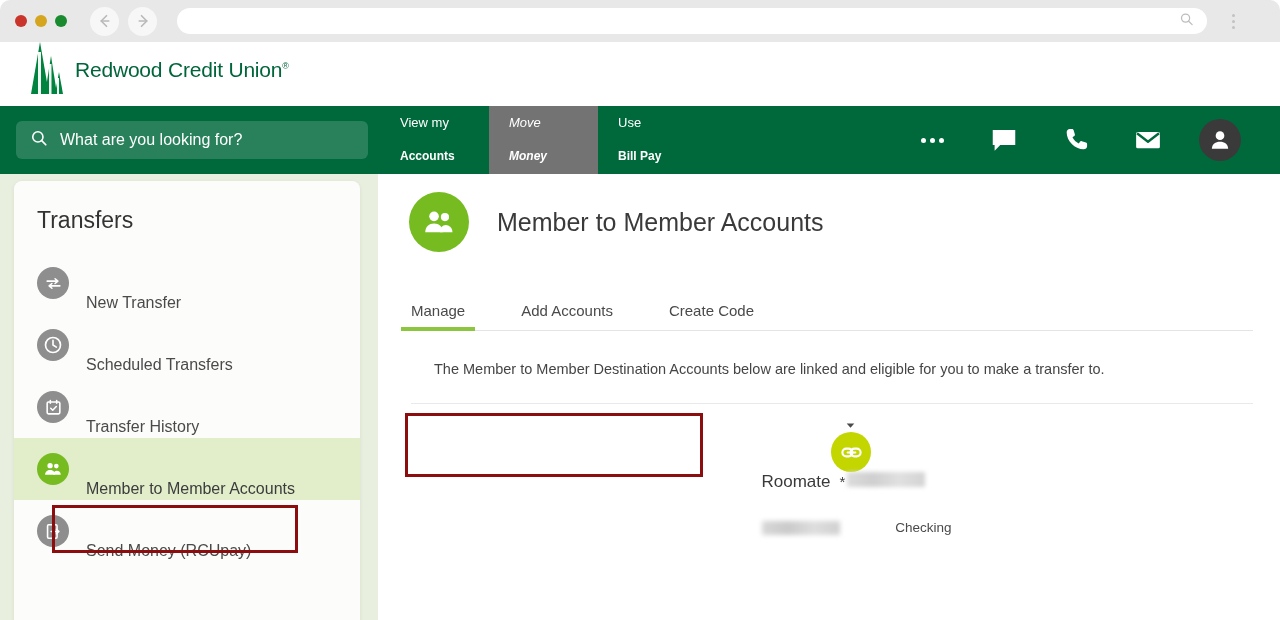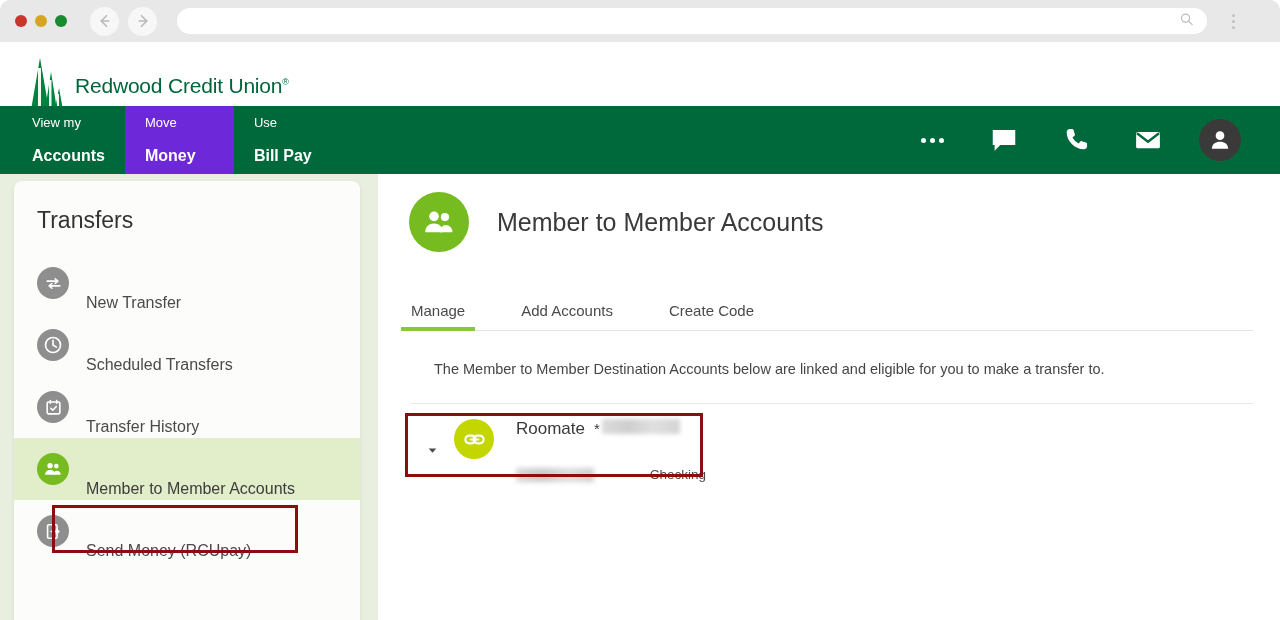"Redwood Credit Union®" .site-header { align-items: flex-end -> flex-start; margin-top: 8px -> none }
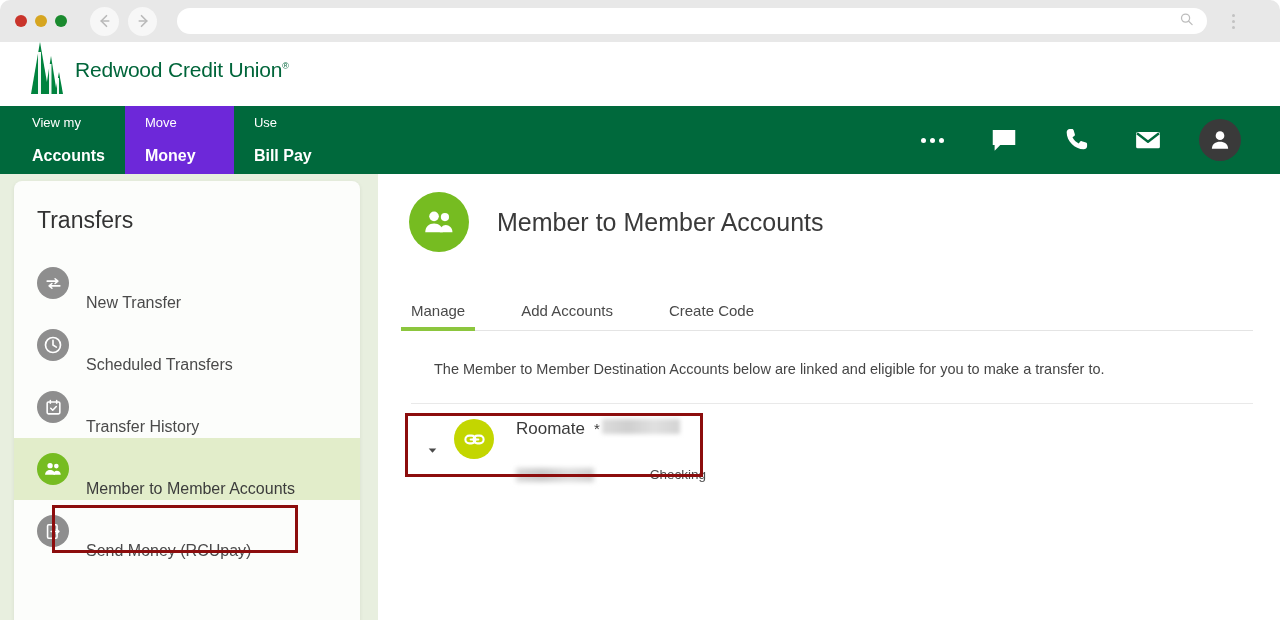"Move" .nav-tab.active { background: #6d28d9 -> #737373; font-style: none -> italic }
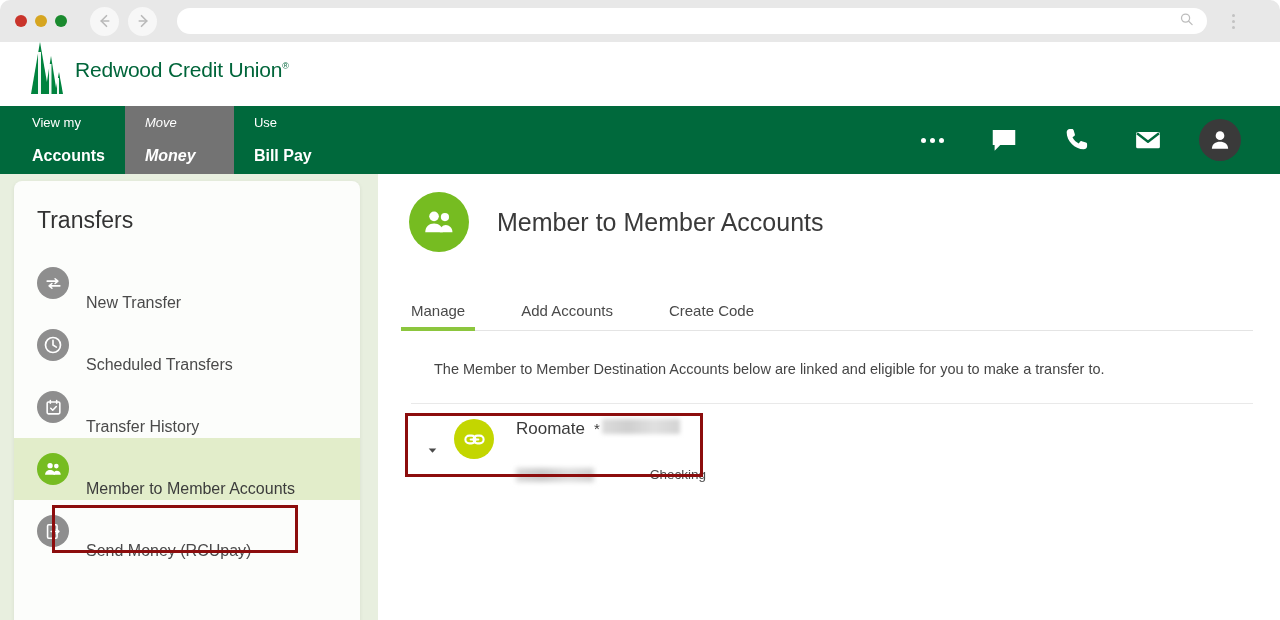"What are you looking for?" div.search-box { html: none -> <div> <span> <svg> <circle></circle> <path></path> </svg> </span> <span>What are you looking for?</span> </div> }
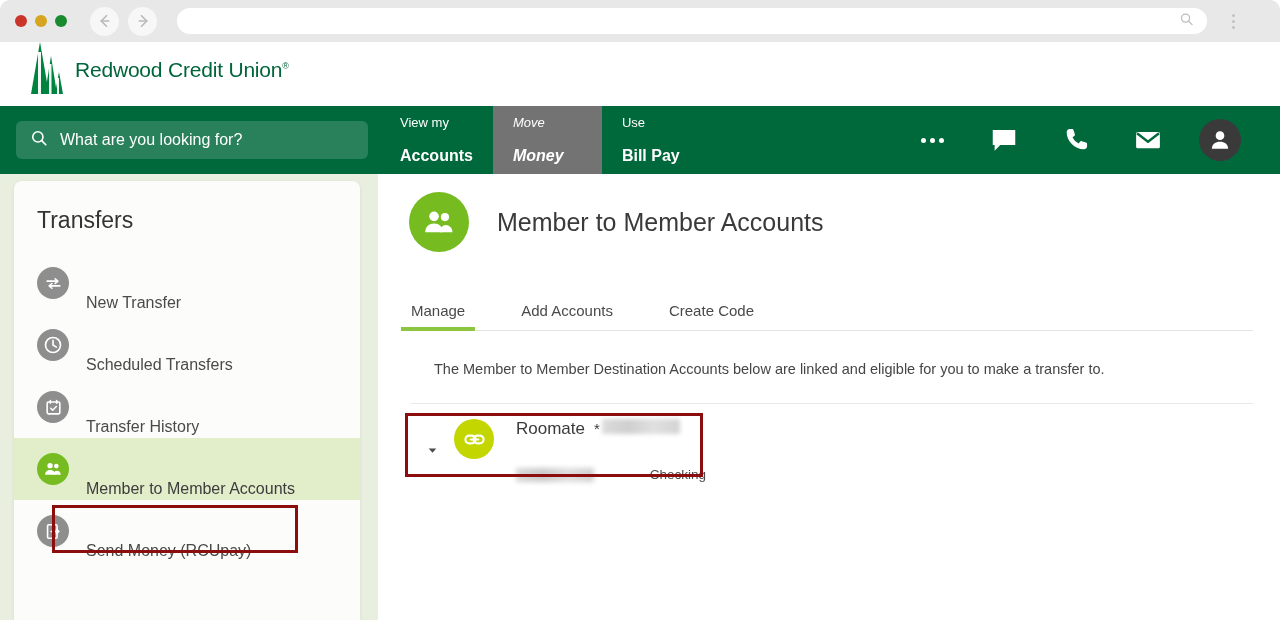"Accounts" .nav-tab .tab-bot { font-size: 16px -> 12px }
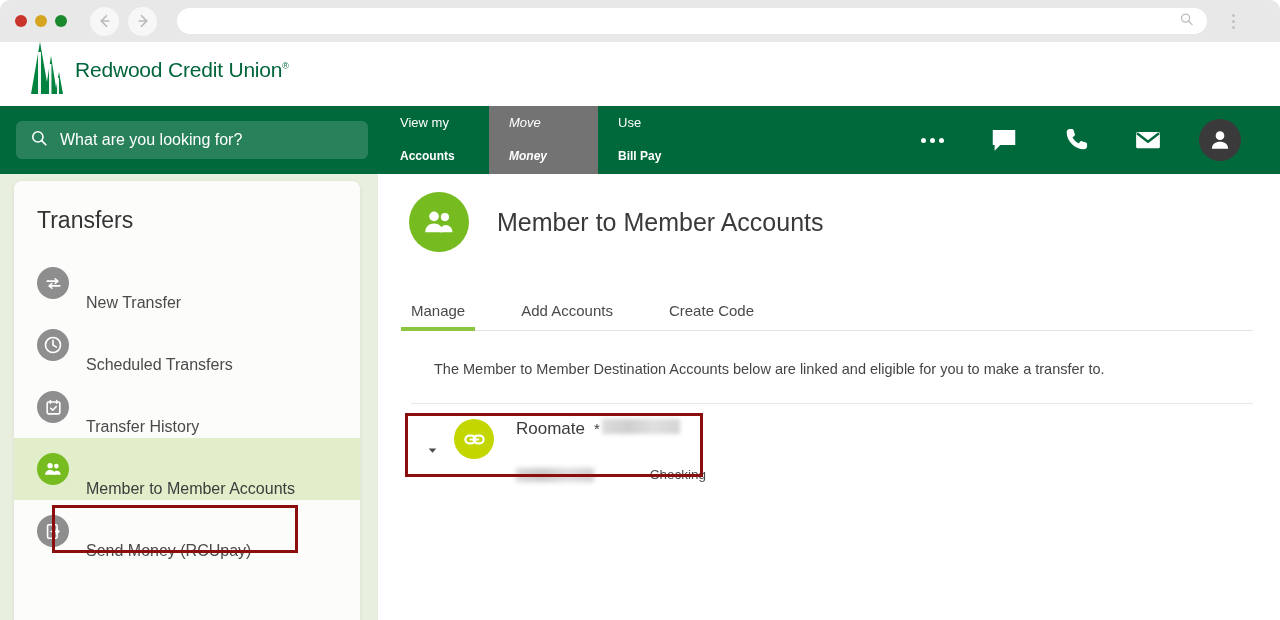"Roomate" .account-row { align-items: none -> center; flex-direction: none -> column }
